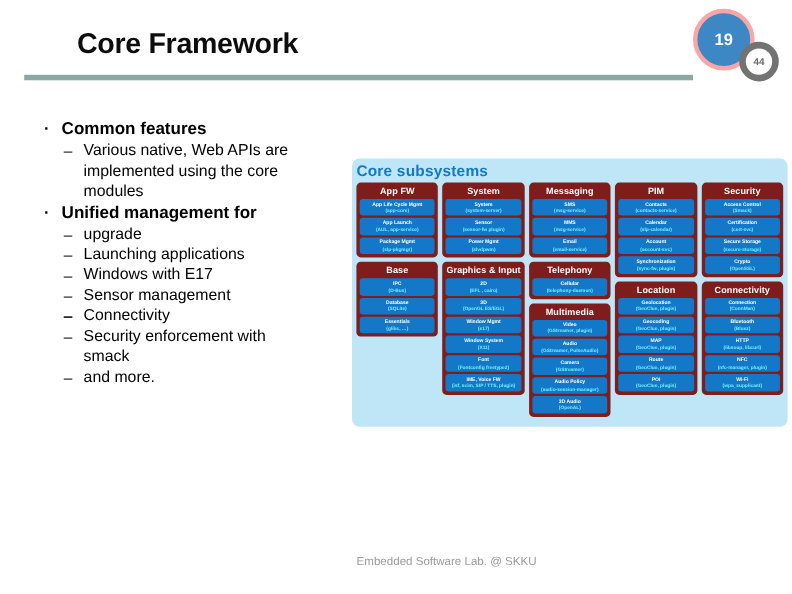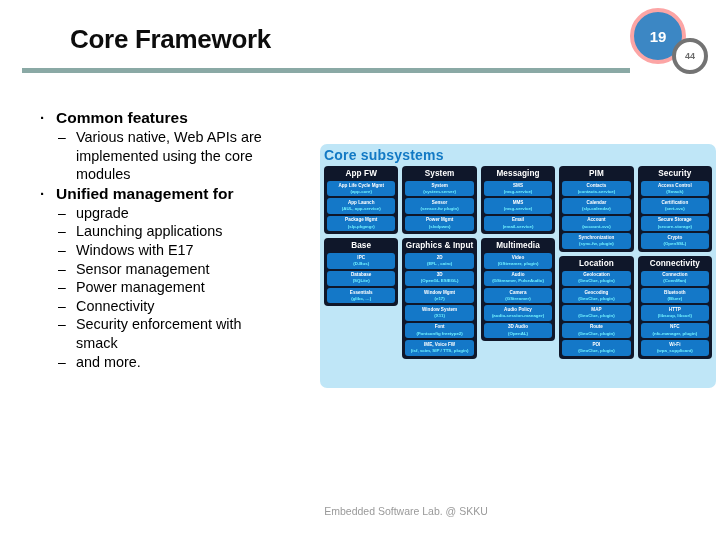"44" #badge-secondary { border: 4px solid #737373 -> 6px solid #737373 }
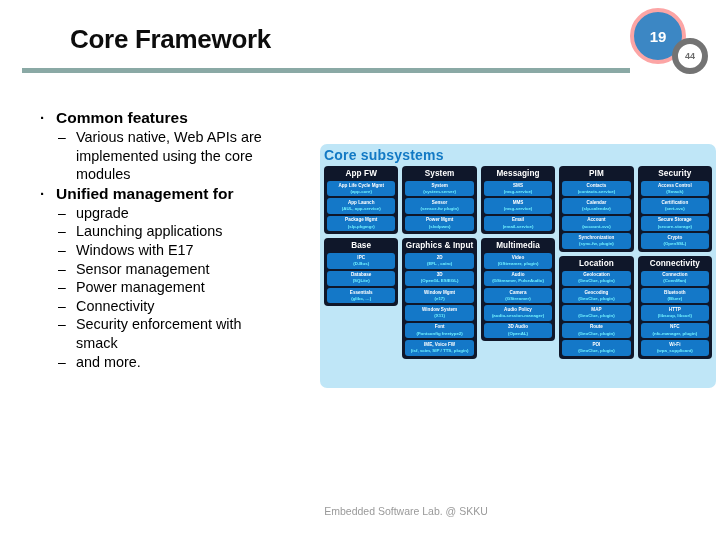"App FW" .group { background: #0f172a -> #7f1d1d }
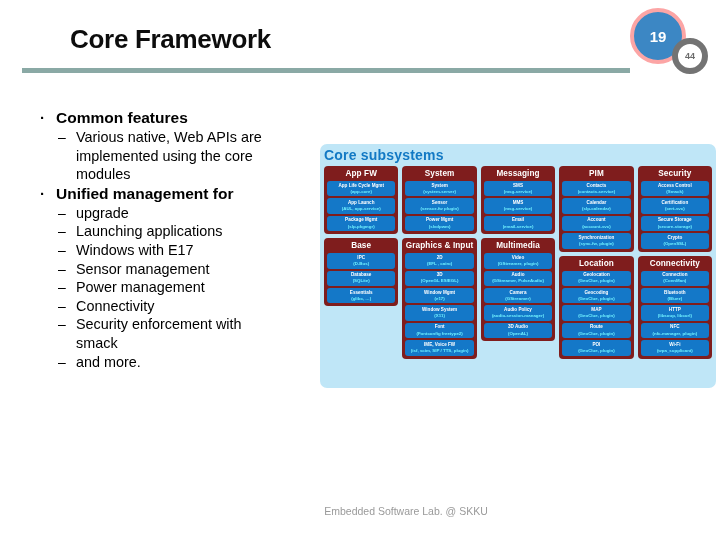"Telephony" div.group { html: none -> <div> <div>Telephony</div> <div> <span>Cellular</span> <span>(telephony-daemon)</span> </div> </div> }
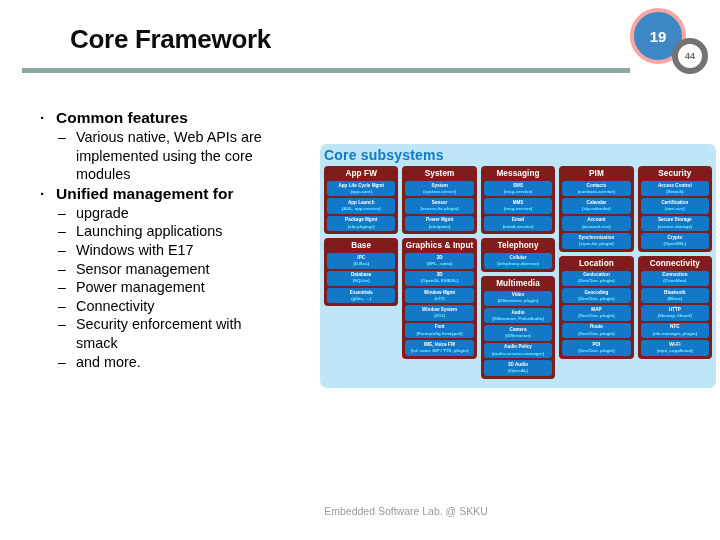"Power management" span { html: <span>Power management</span> -> none }
